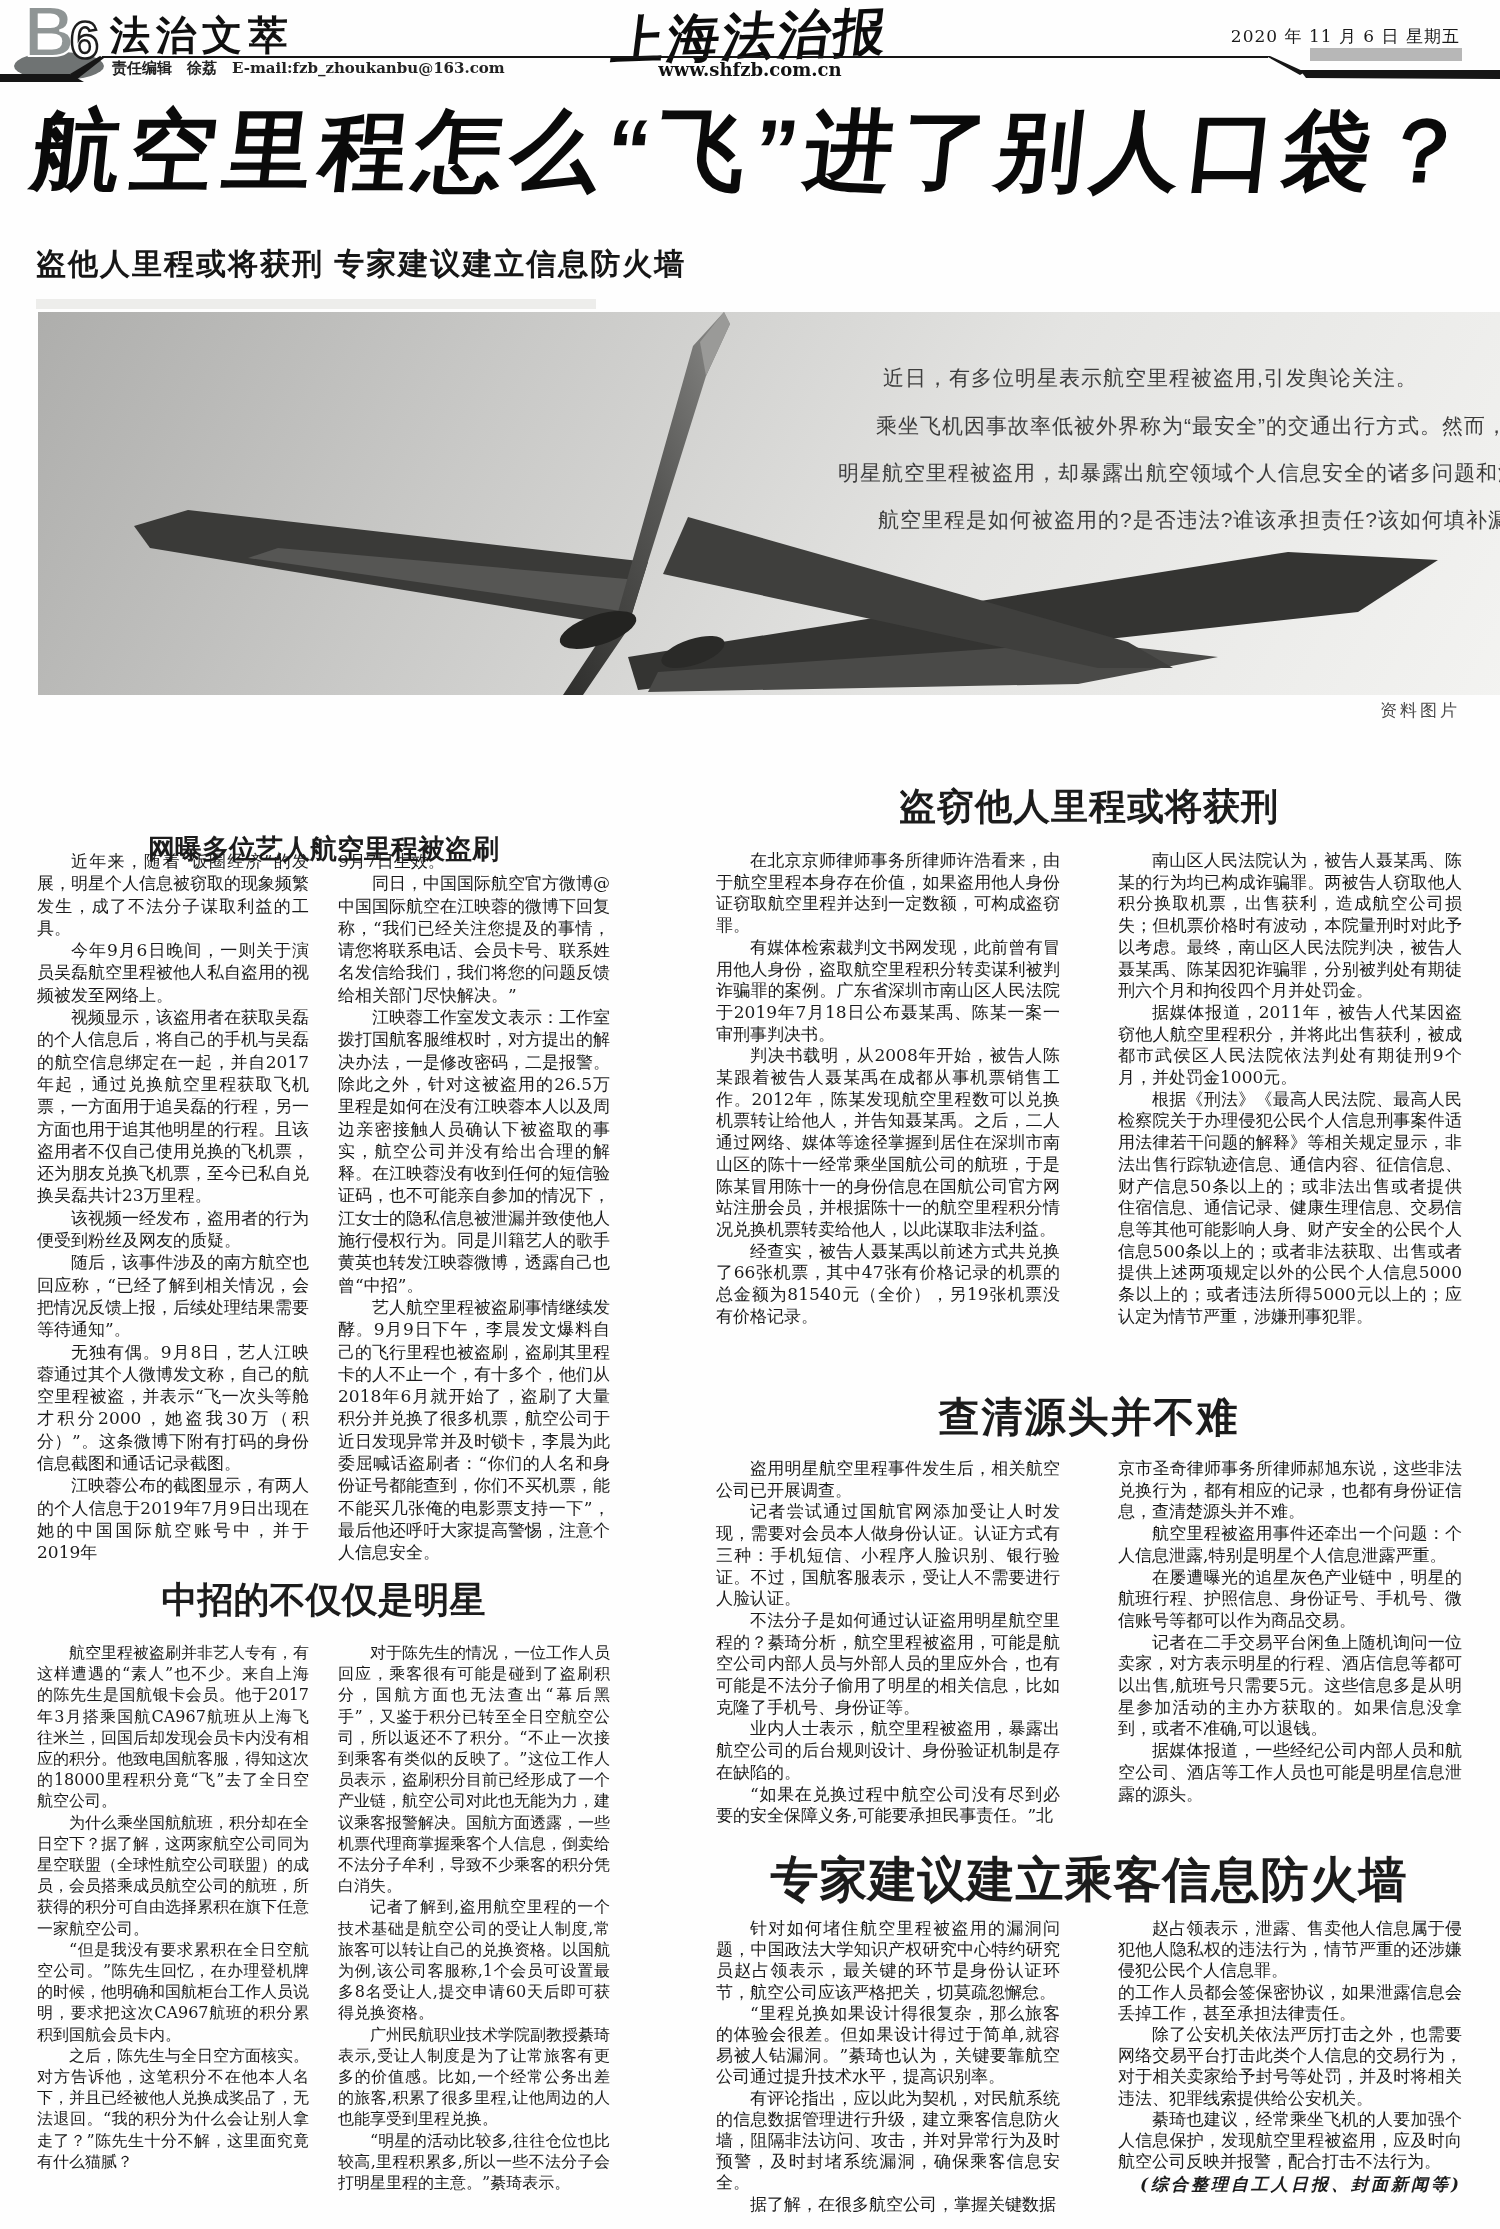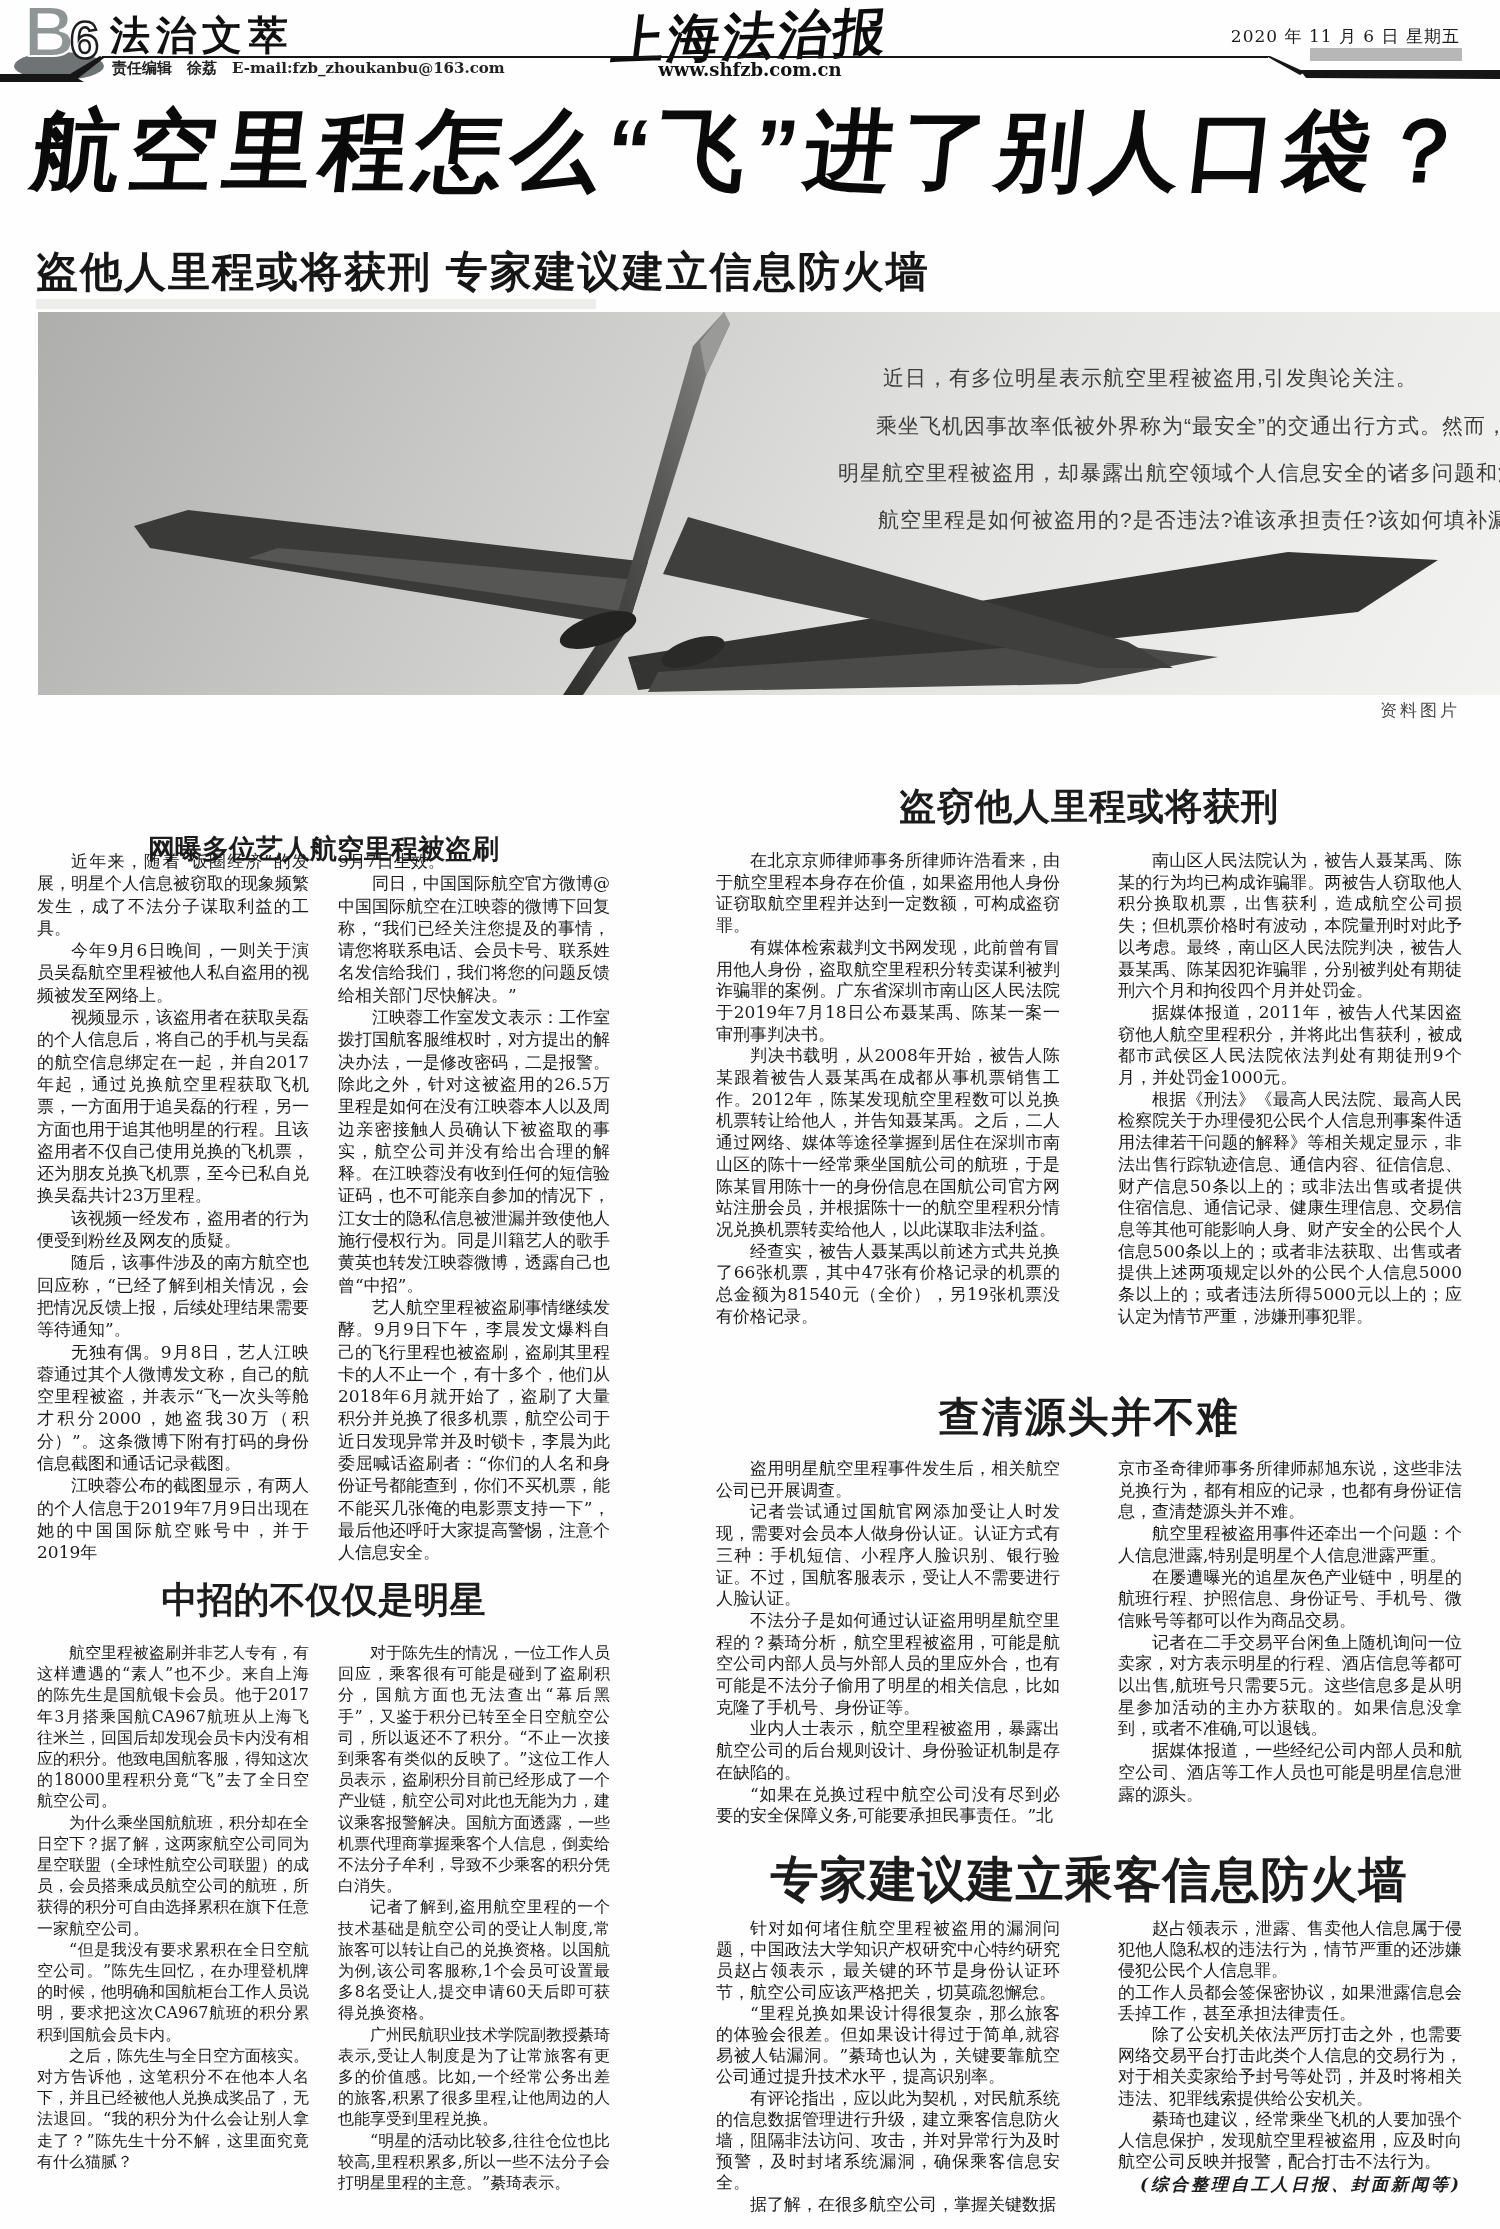"盗他人里程或将获刑 专家建议建立信息防火墙" #sub-headline { font-size: 42px -> 30px }
